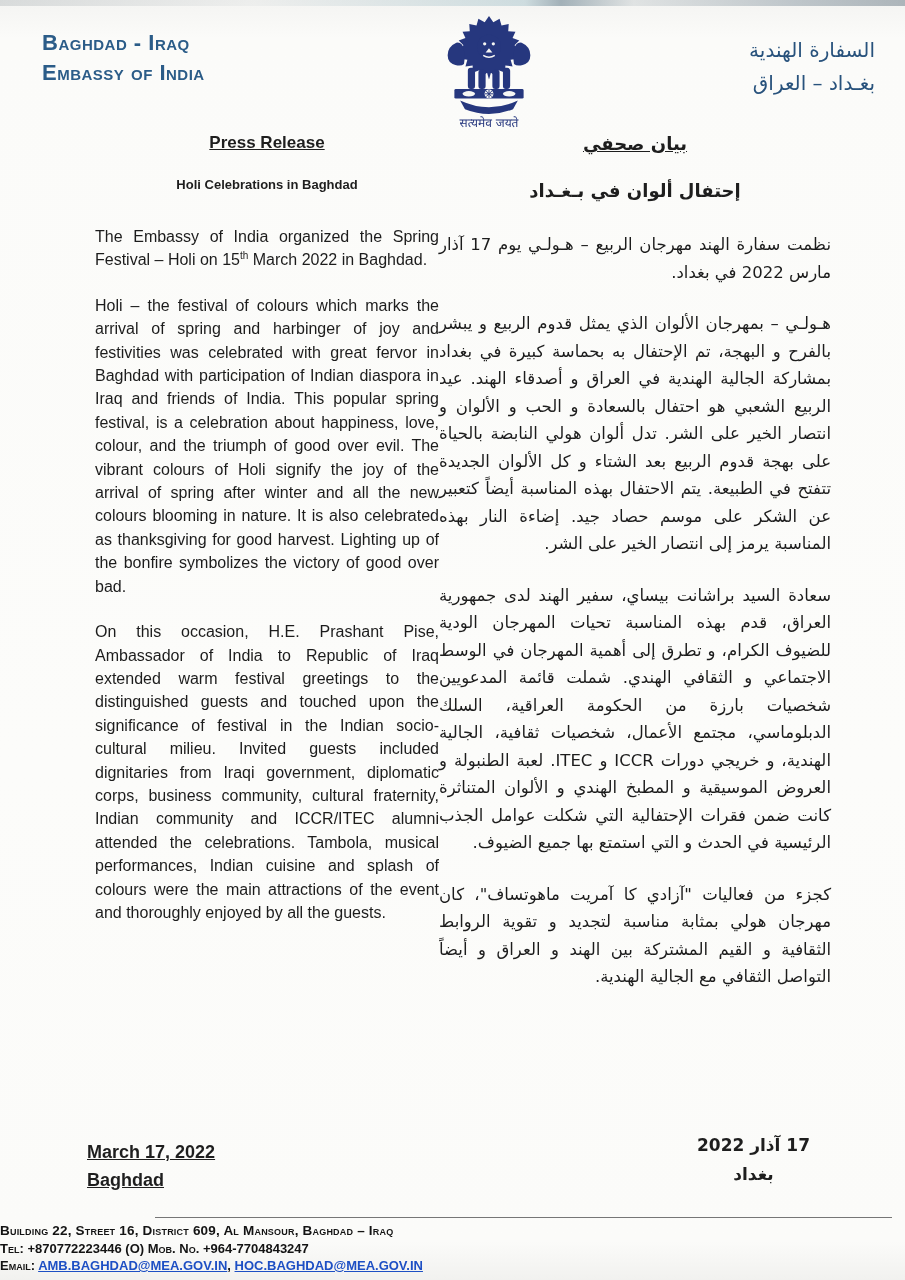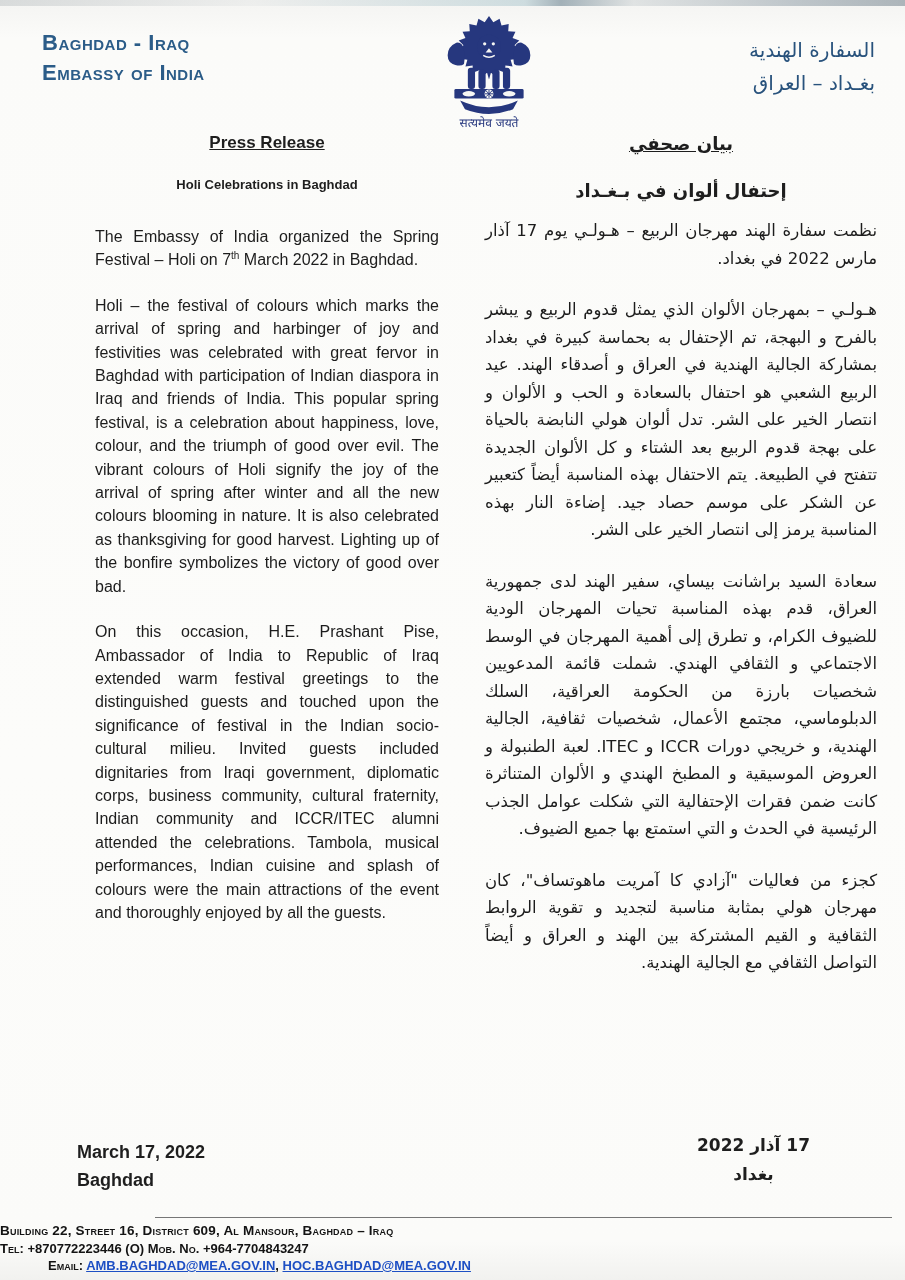"Press Release" .columns { justify-content: space-between -> flex-start }
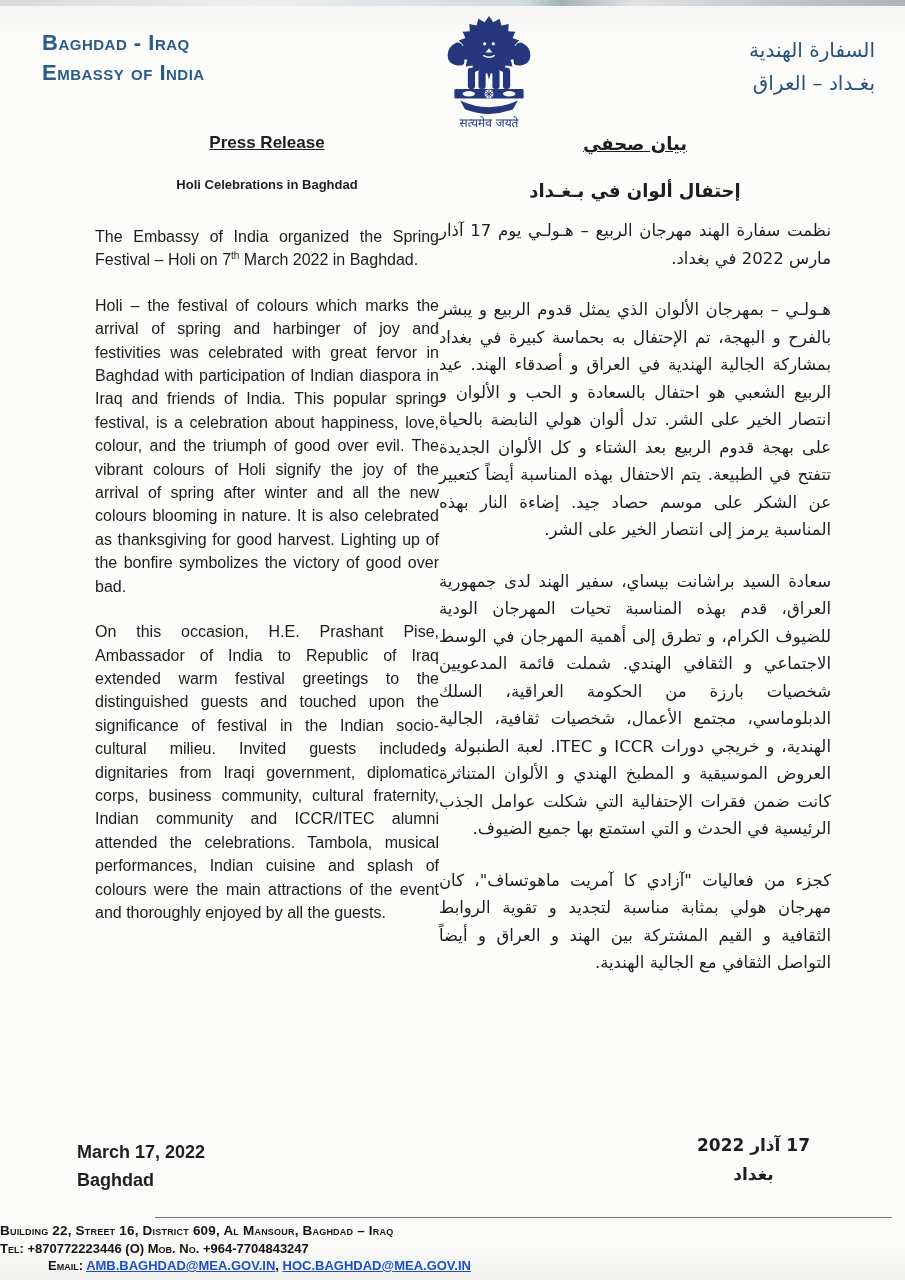"The Embassy of India organized" span { text: 7 -> 15 }
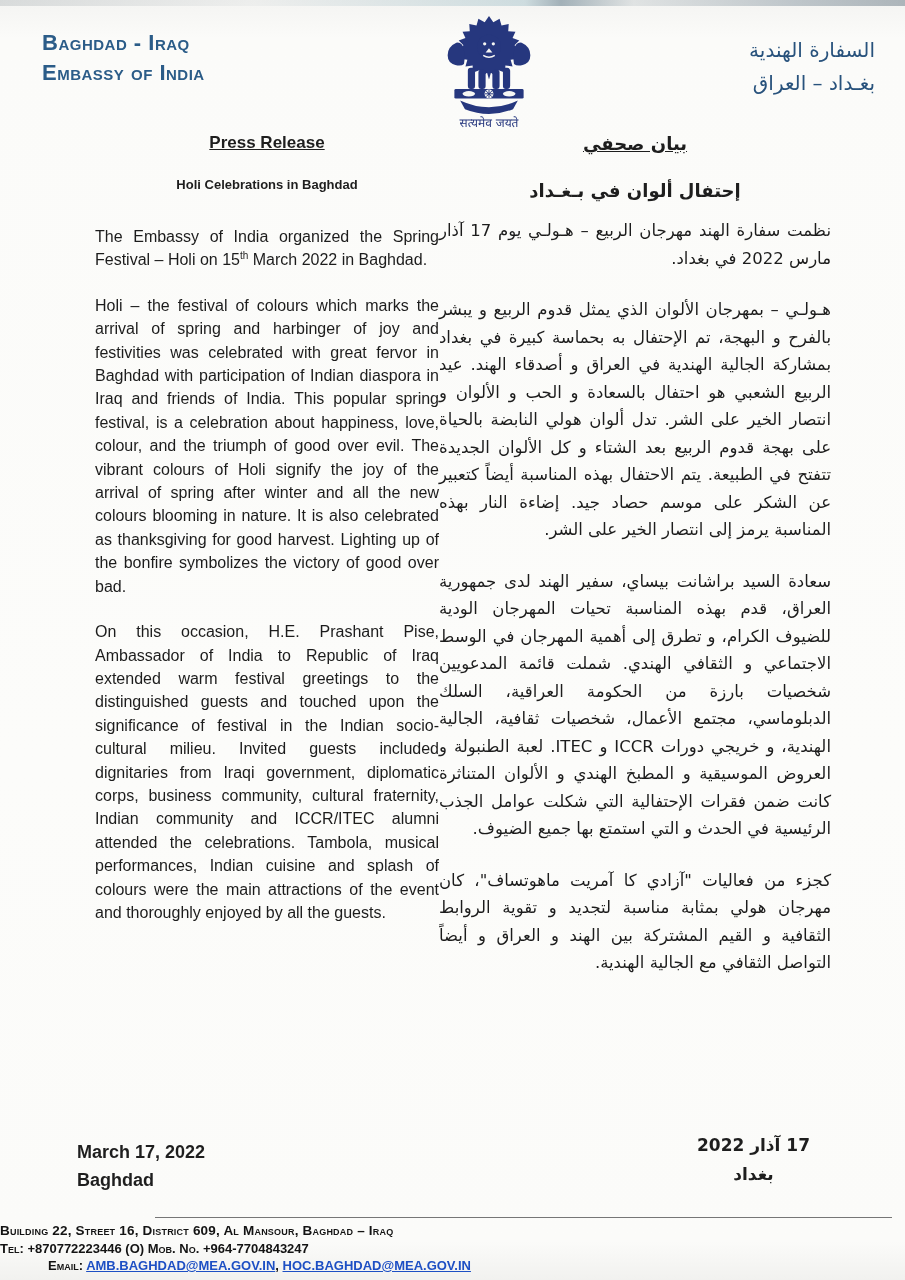"نظمت سفارة الهند مهرجان الربيع" .col-ar p.first { margin-top: 16px -> 30px }
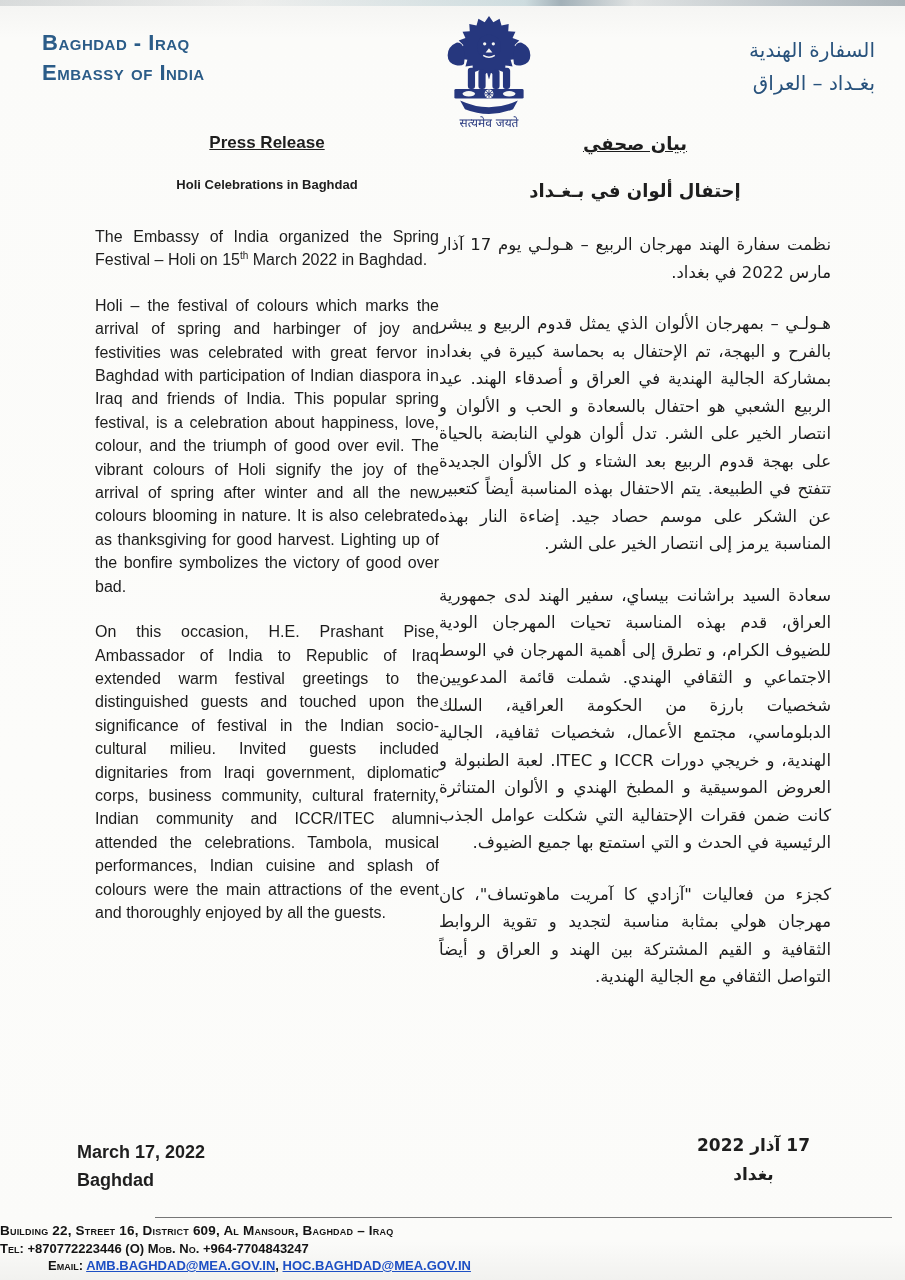"March 17, 2022" .date-en { left: 77px -> 87px; text-decoration: none -> underline }
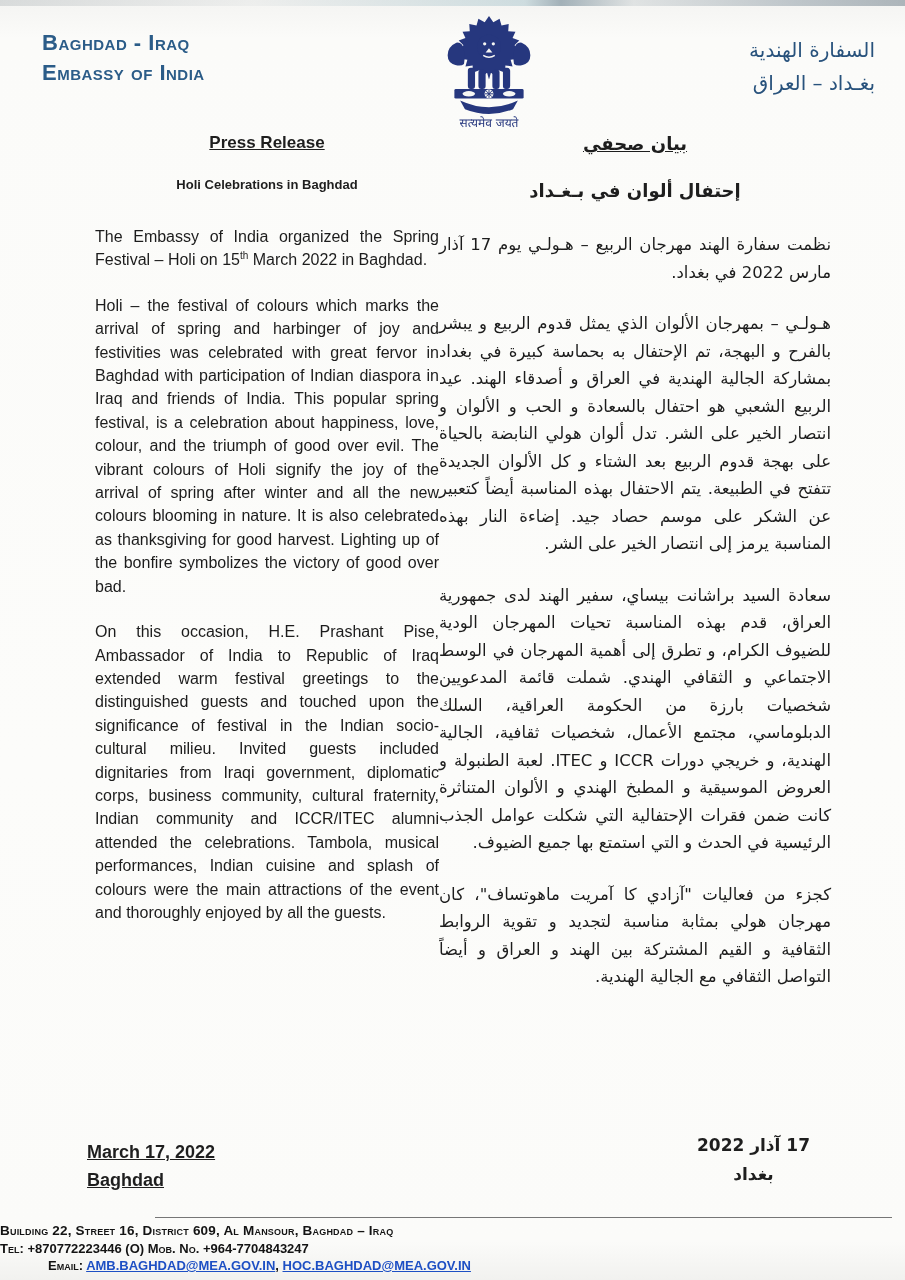"Email: AMB.BAGHDAD@MEA.GOV.IN," .footer .email { padding-left: 48px -> none }
